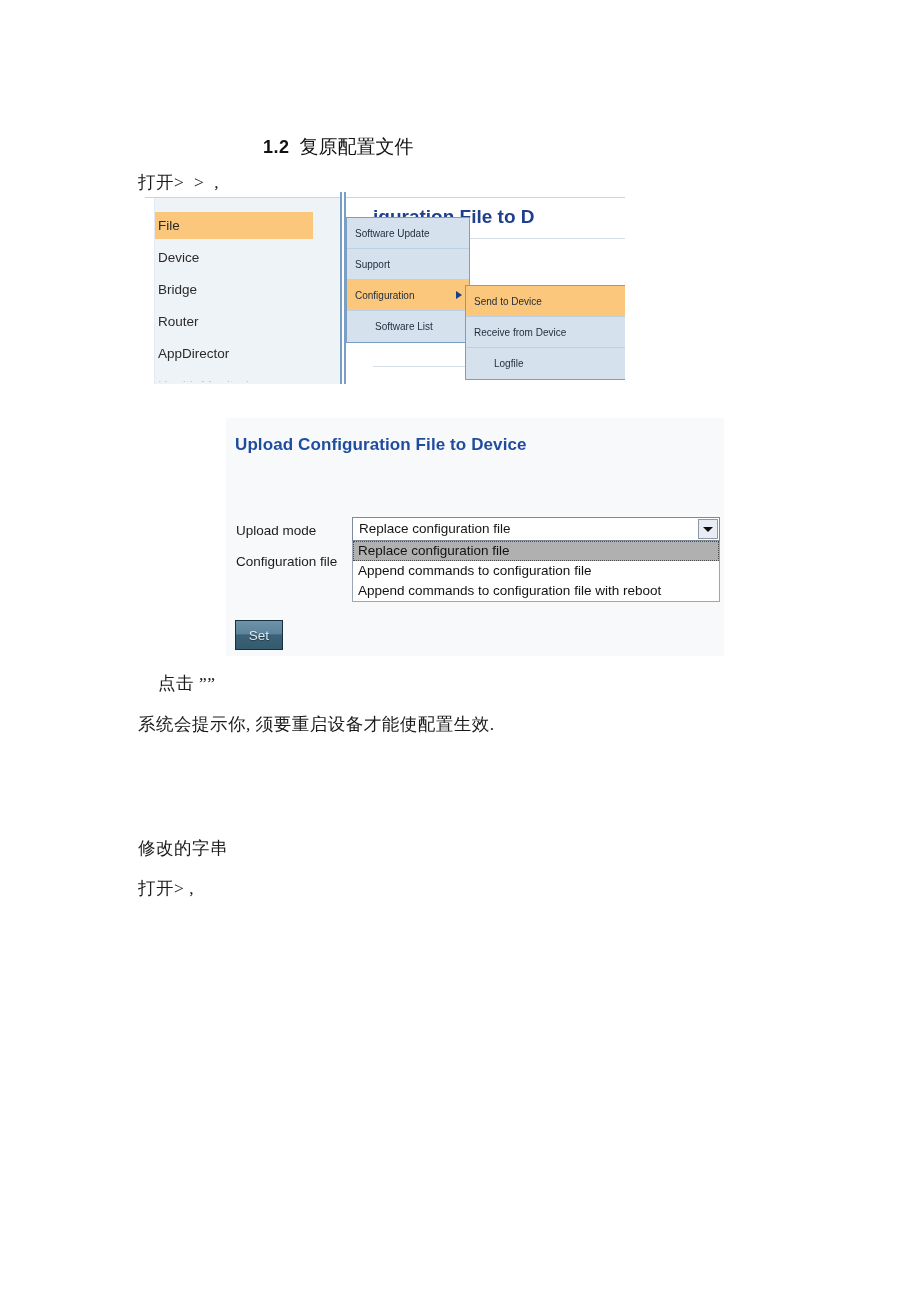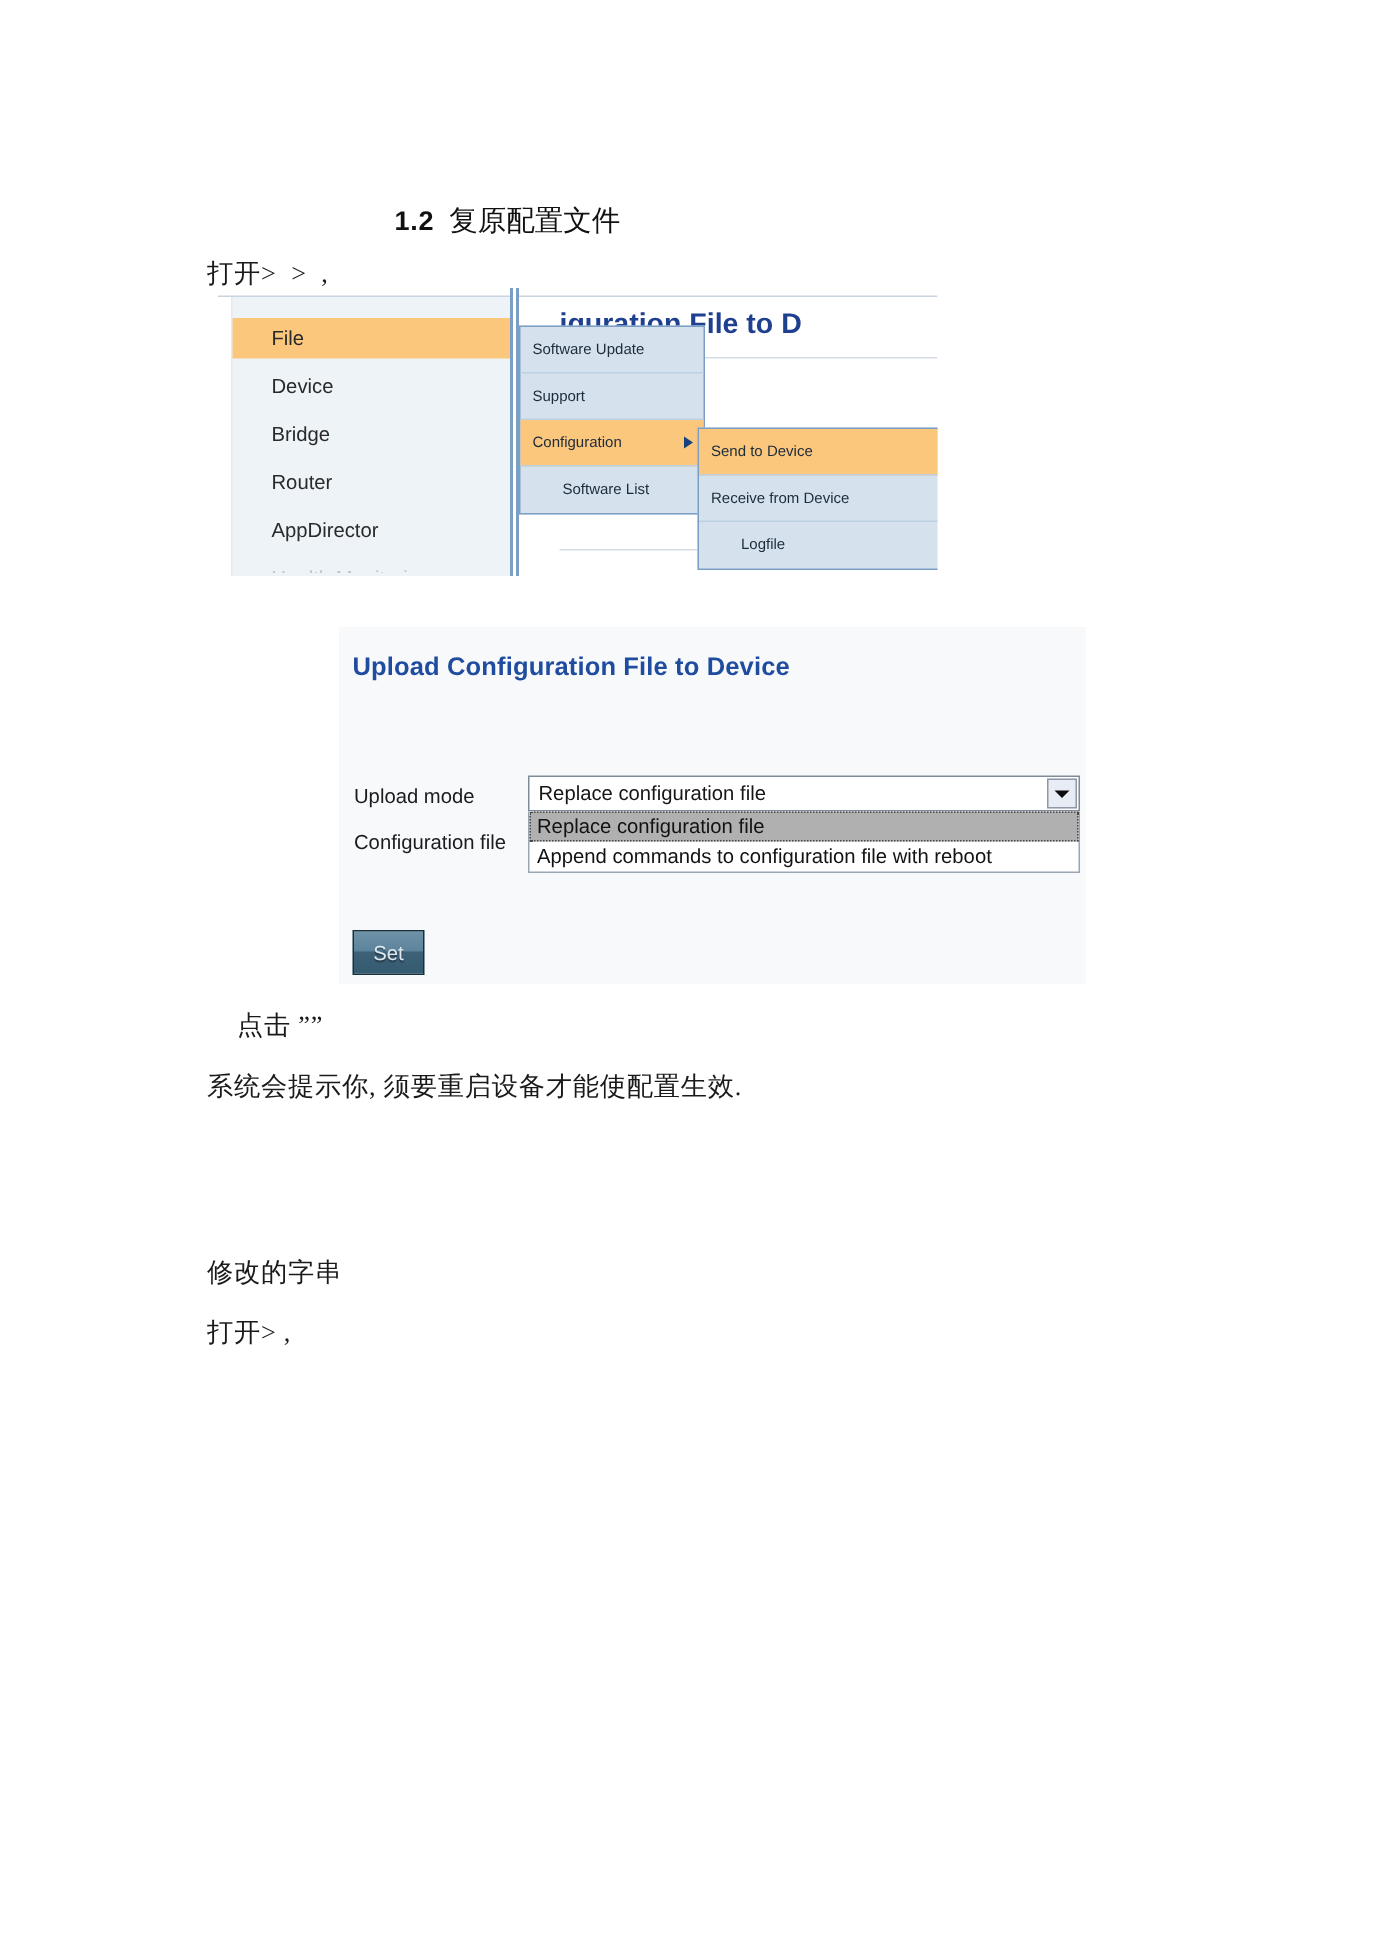"File" .nav-item { padding-left: 26px -> 3px; width: 186px -> 158px }
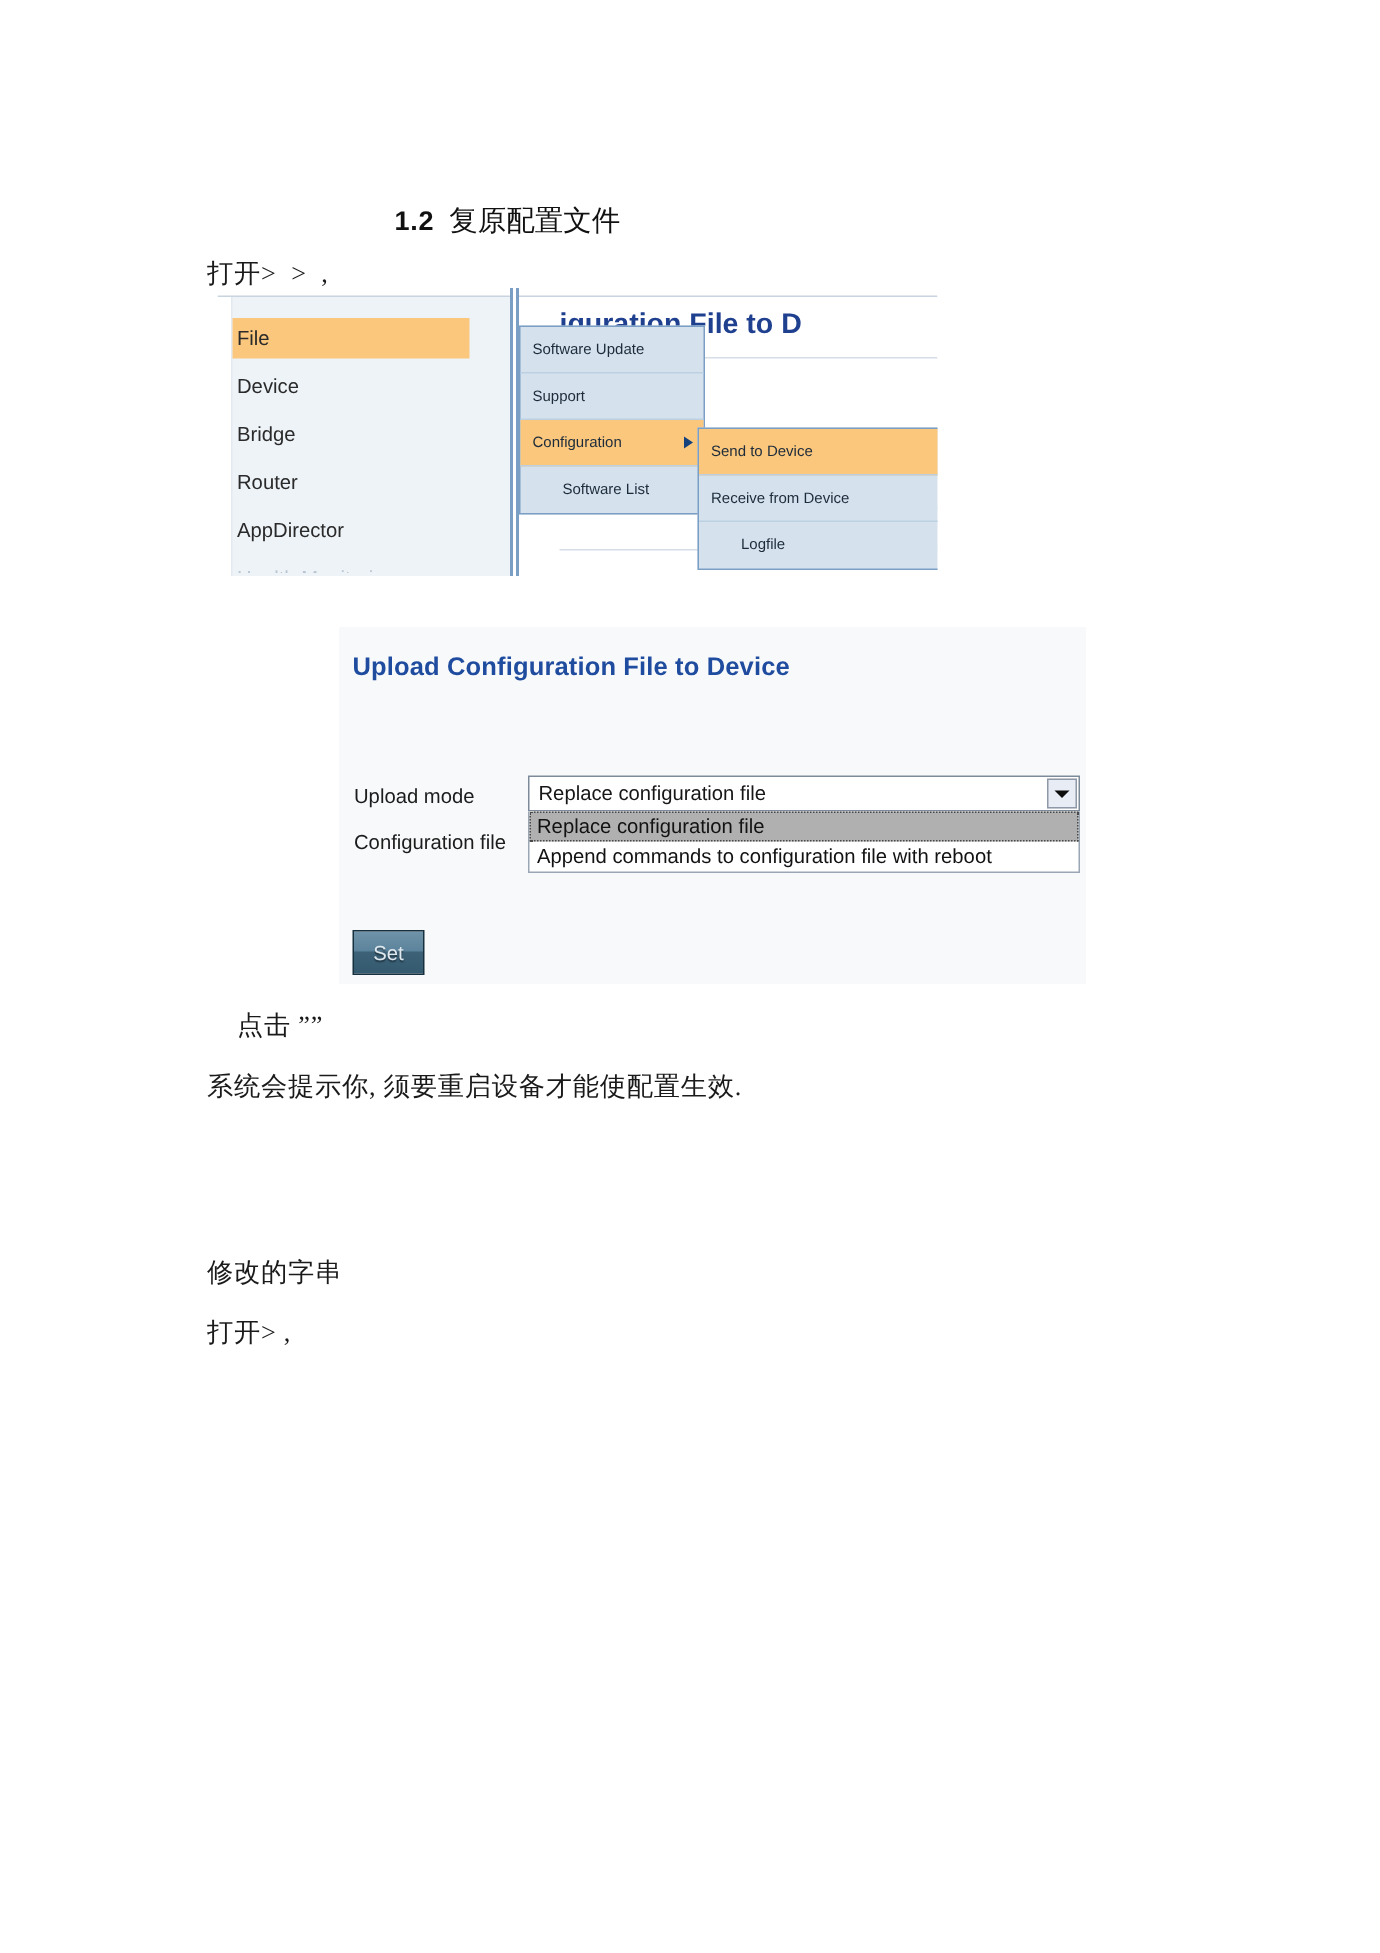"Append commands to configuration file" div.option-item { html: none -> <div>Append commands to configuration file</div> }
